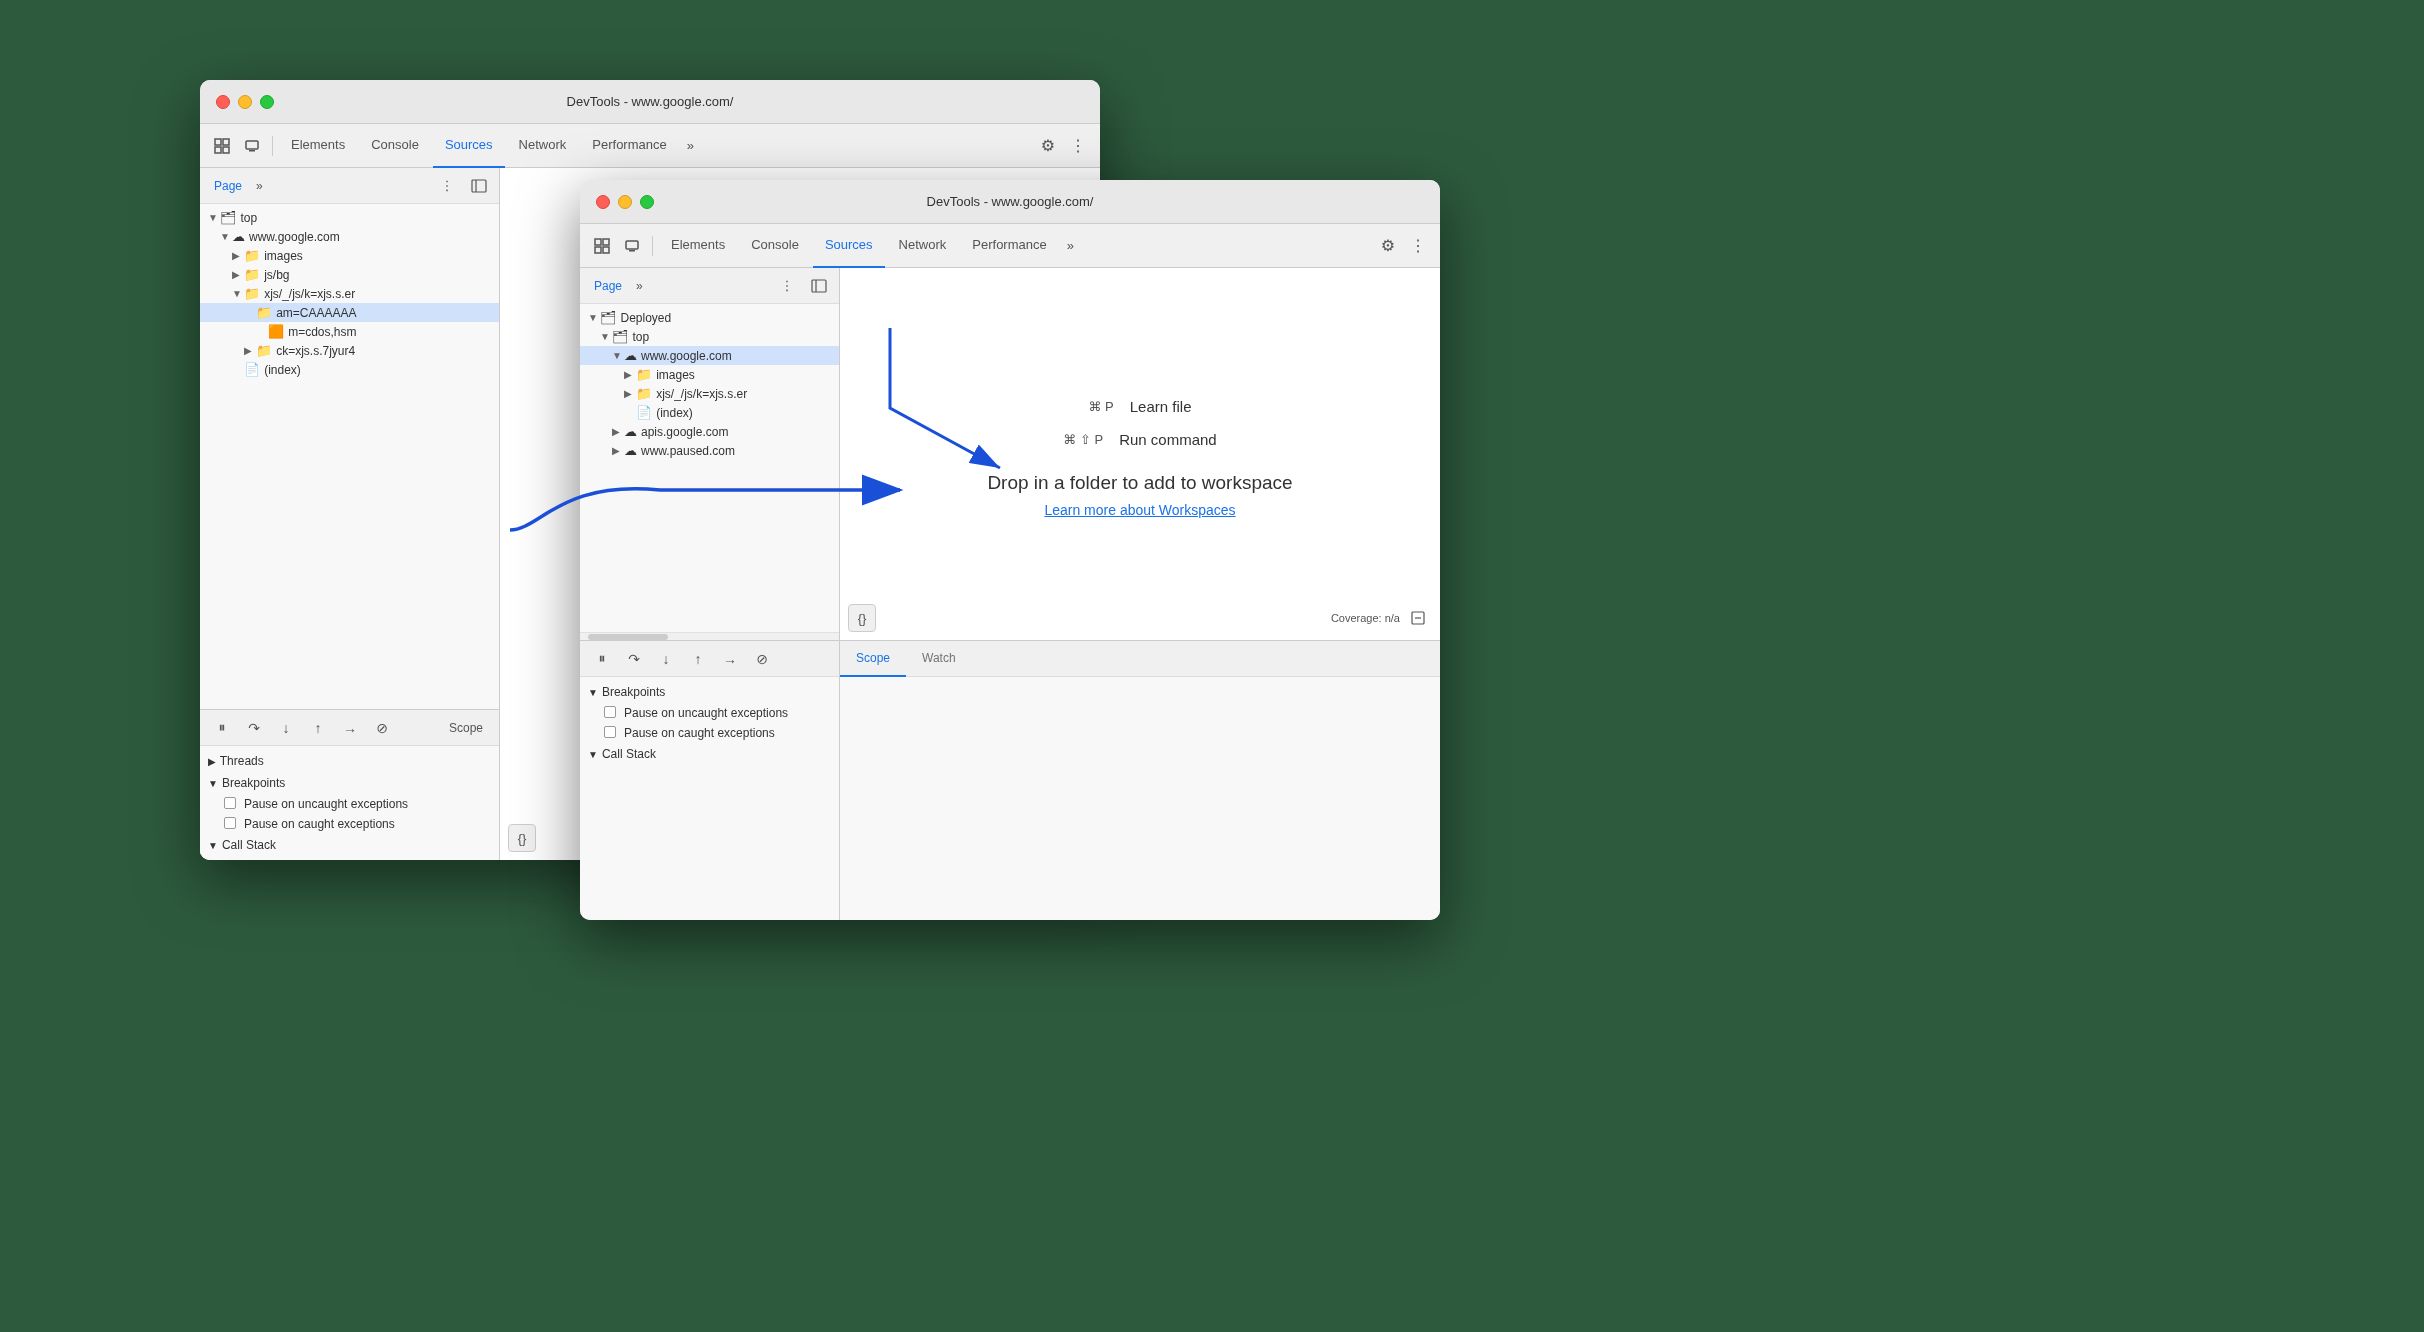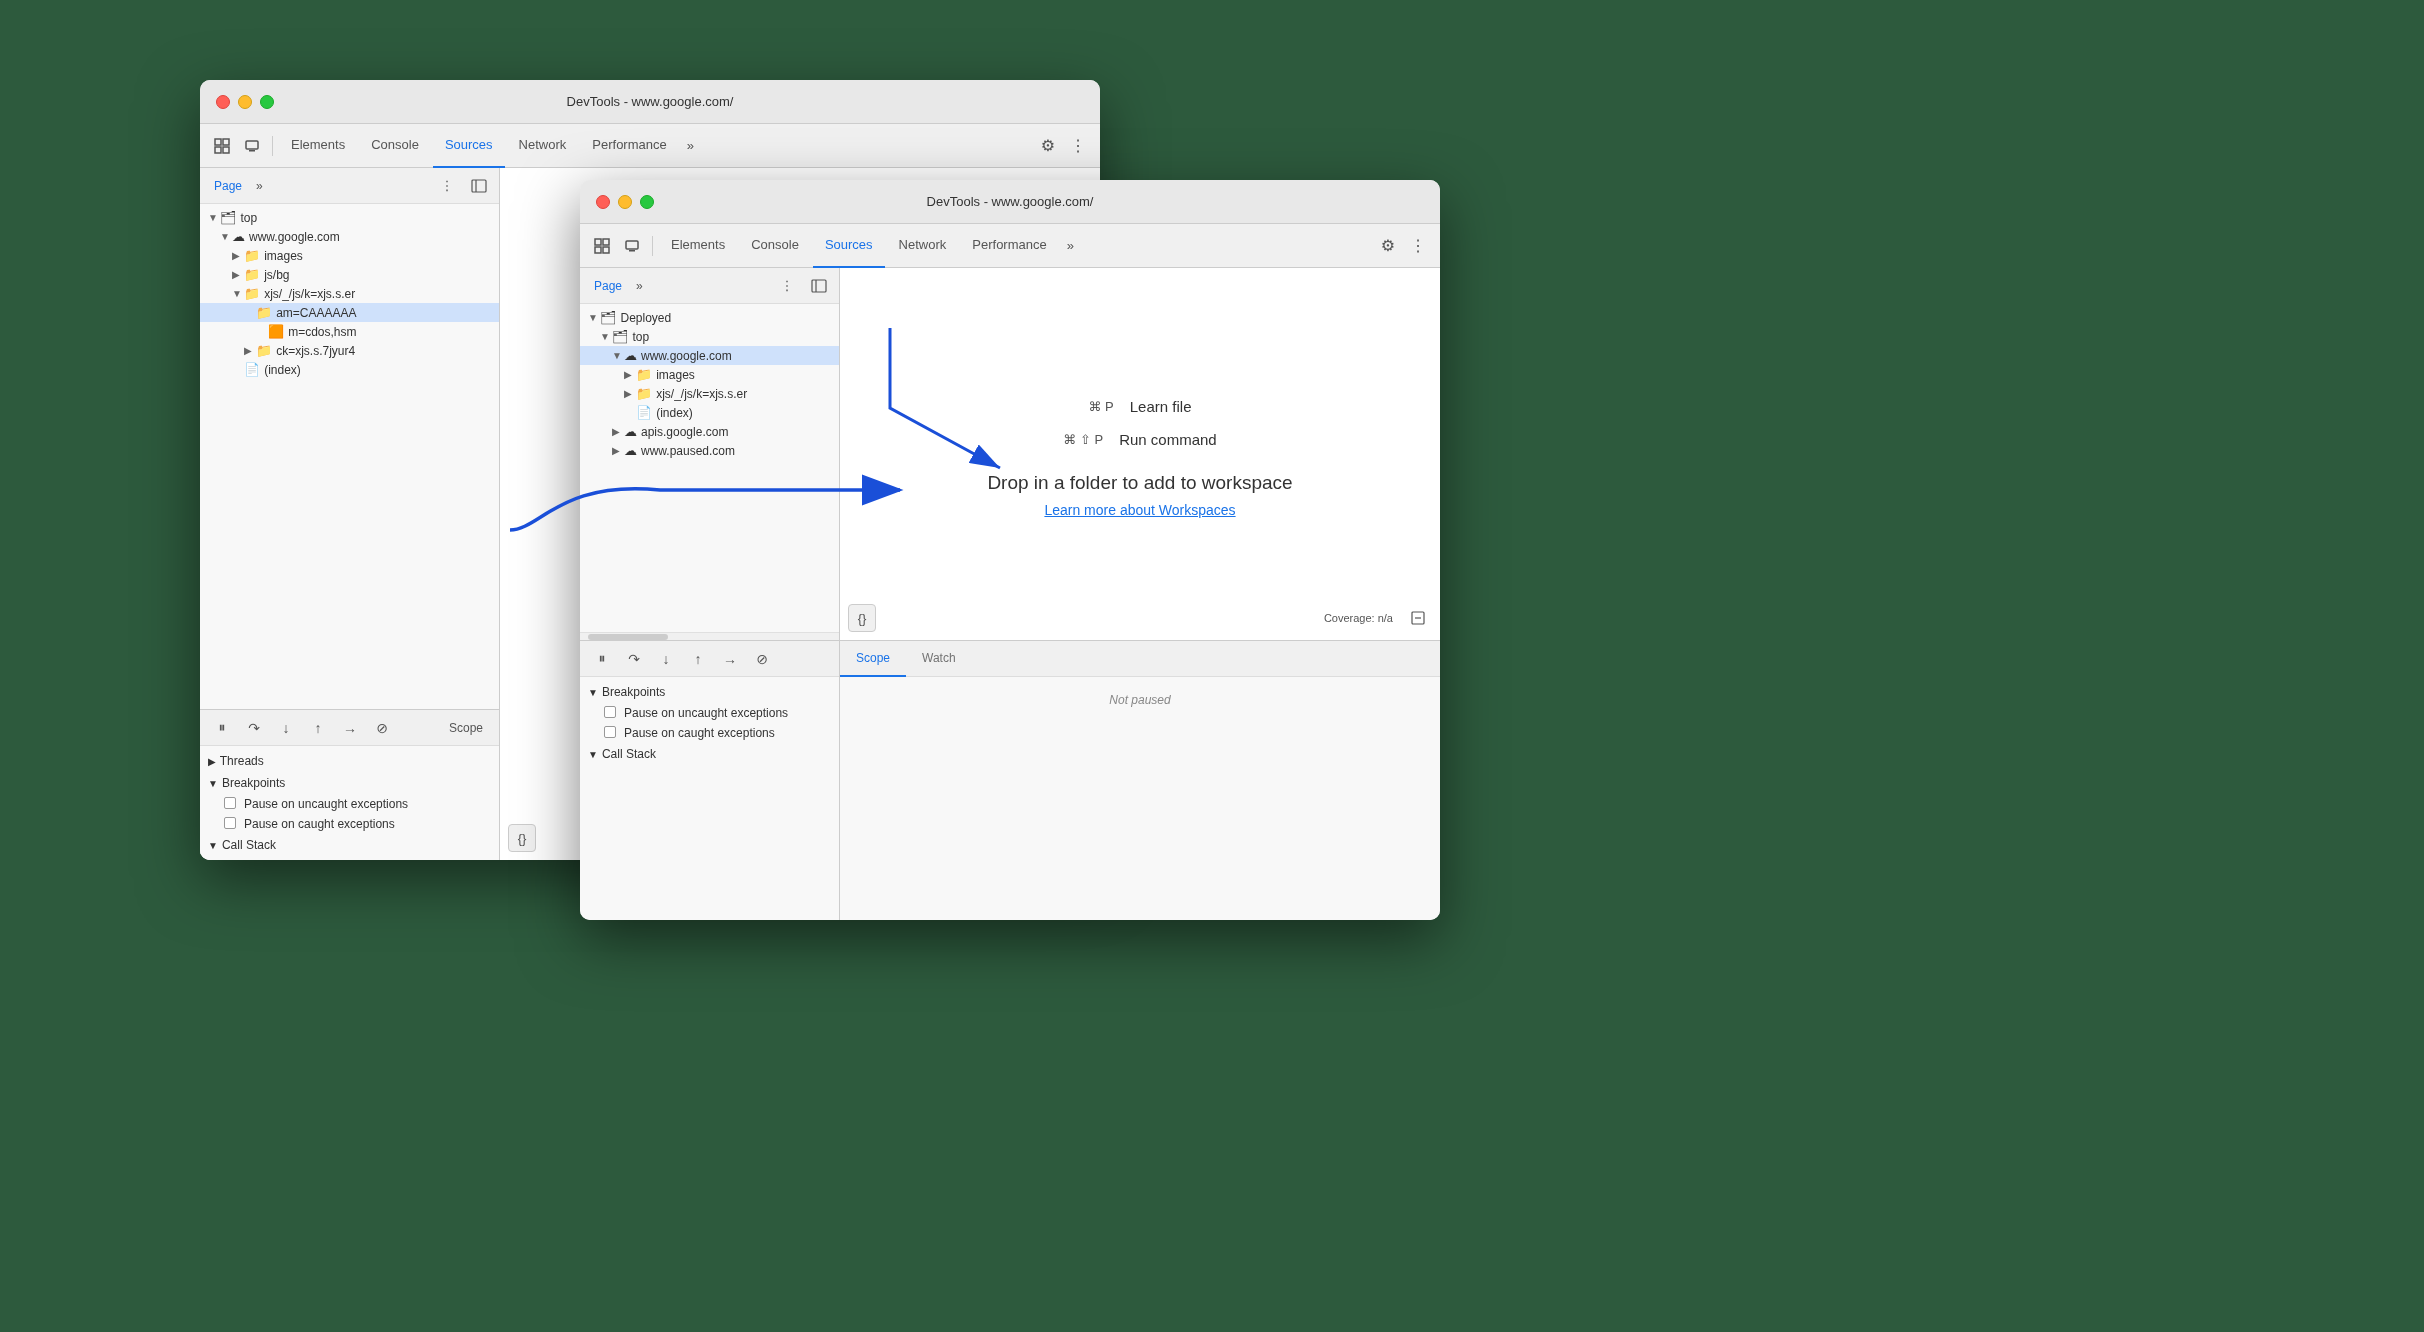"Coverage: n/a" .coverage-bar { gap: 11px -> 4px }
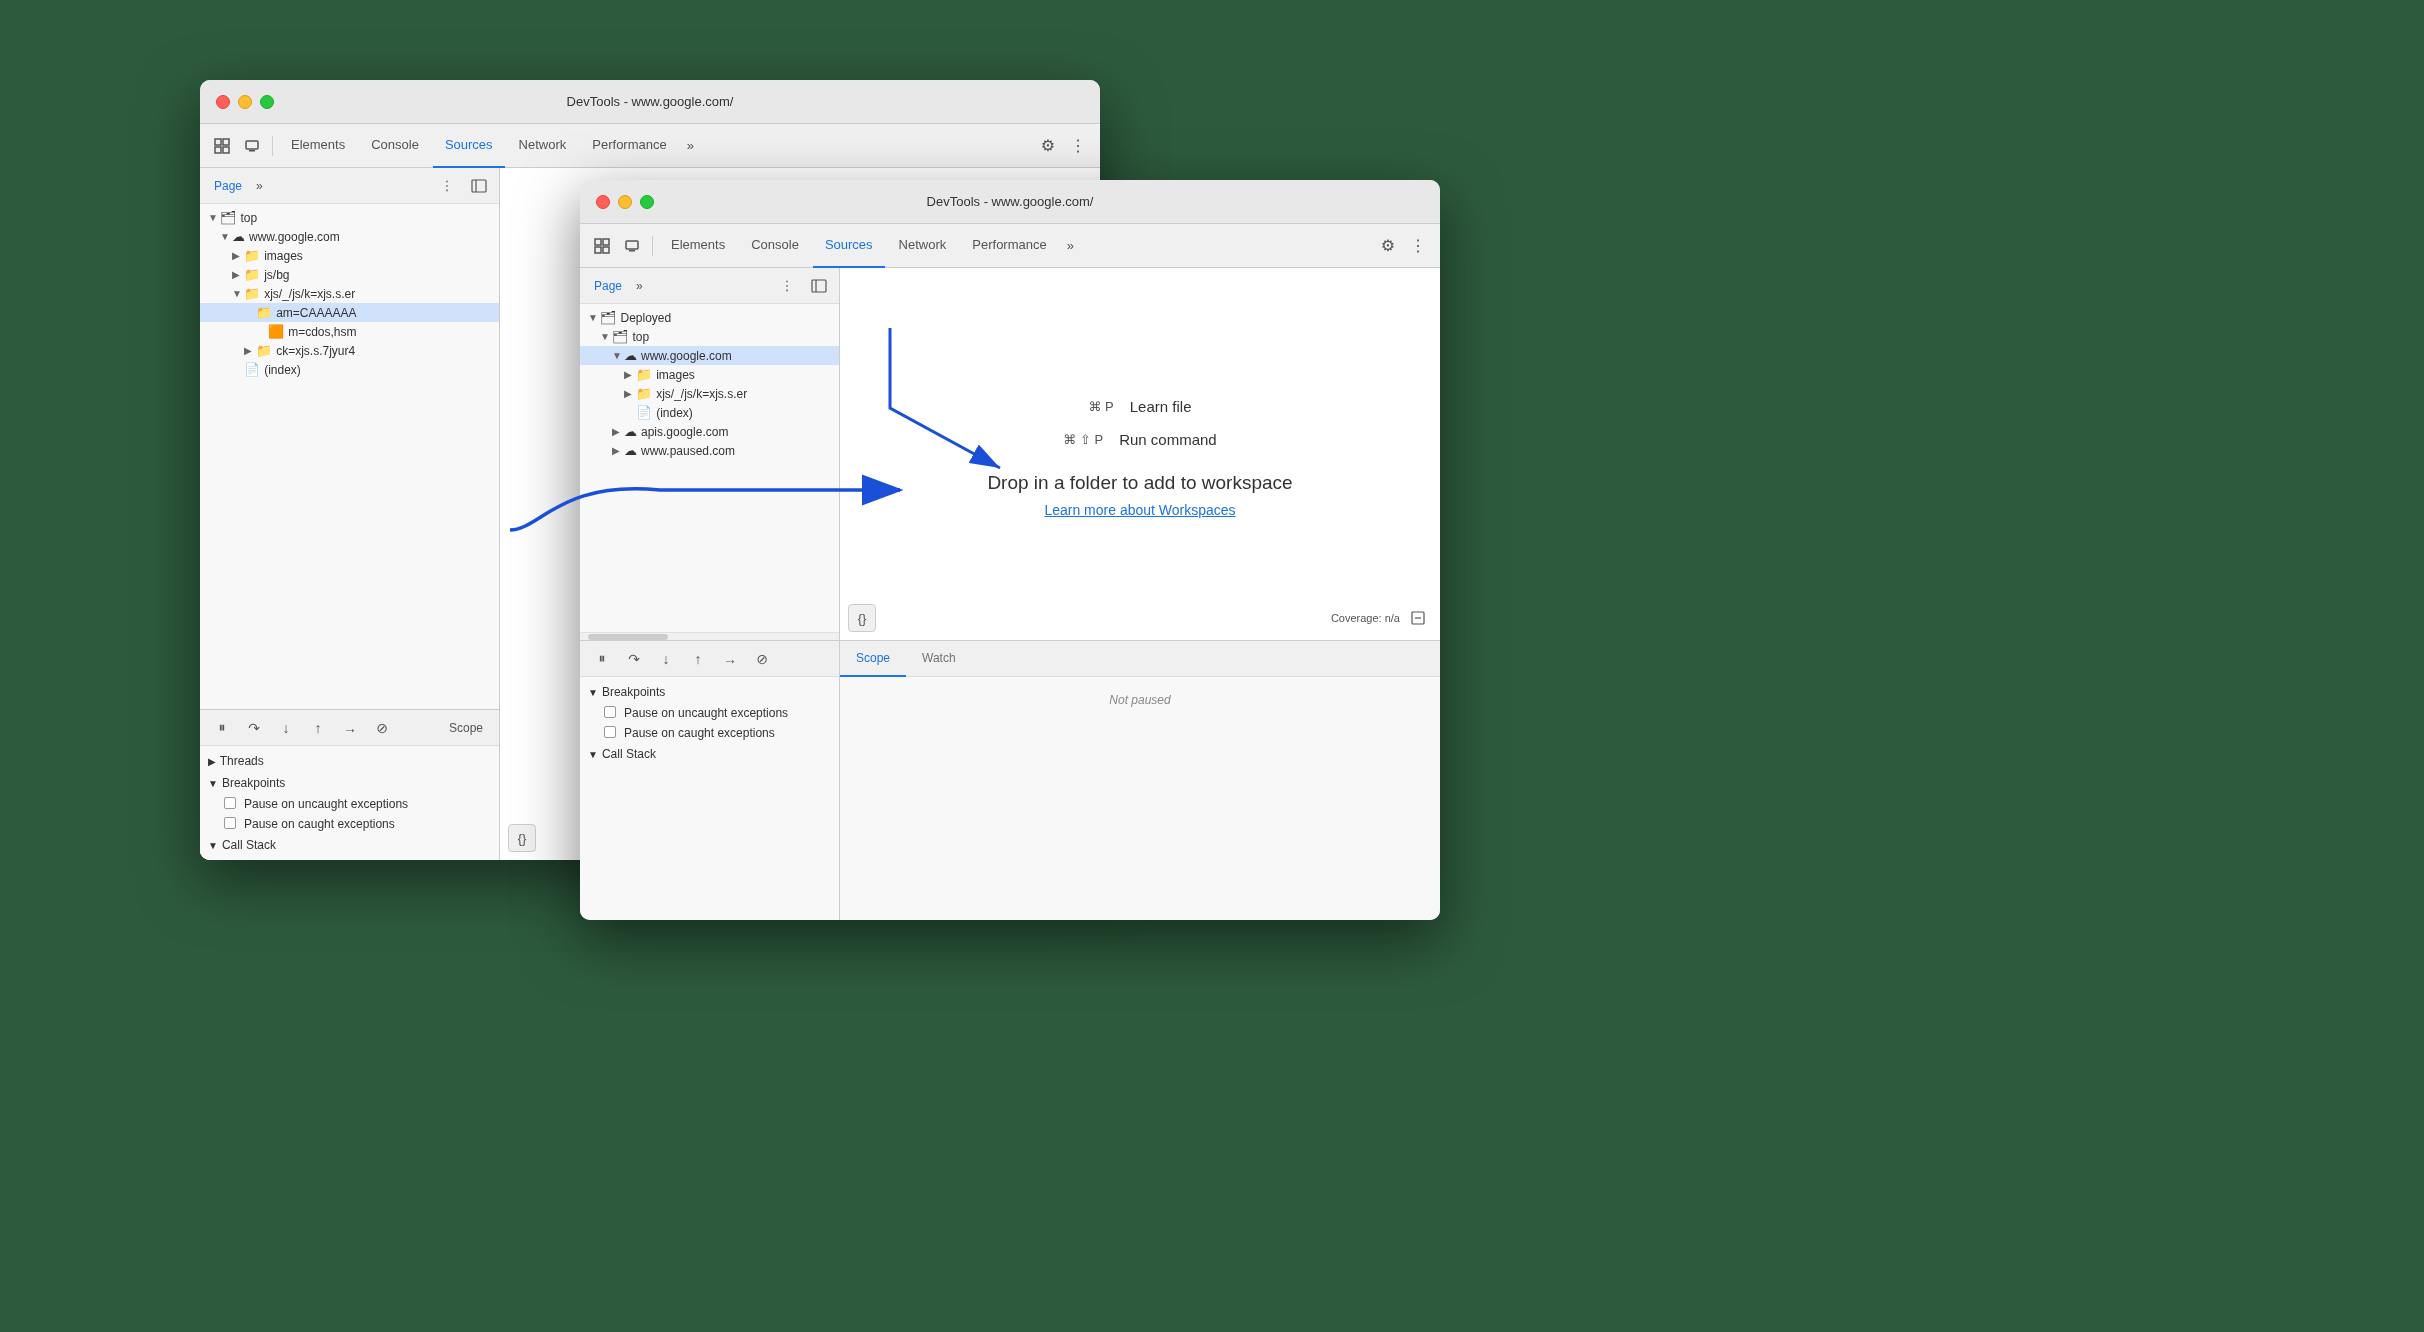"Not paused" div.not-paused { html: <div>Not paused</div> -> none }
